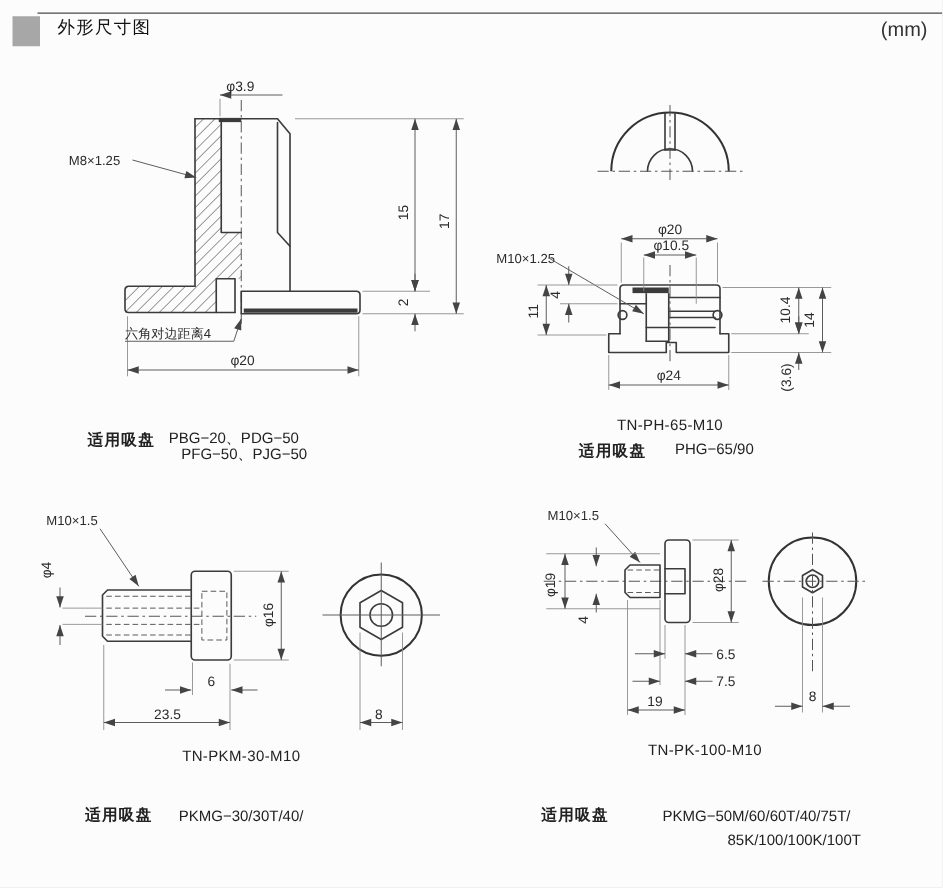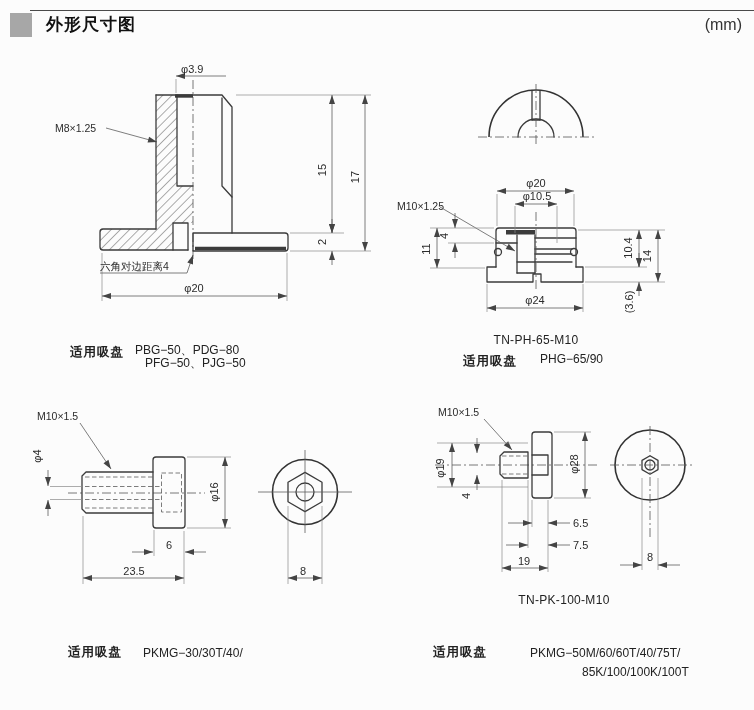"外形尺寸图" .htitle { font-size: 17px -> 14px; font-weight: bold -> normal }
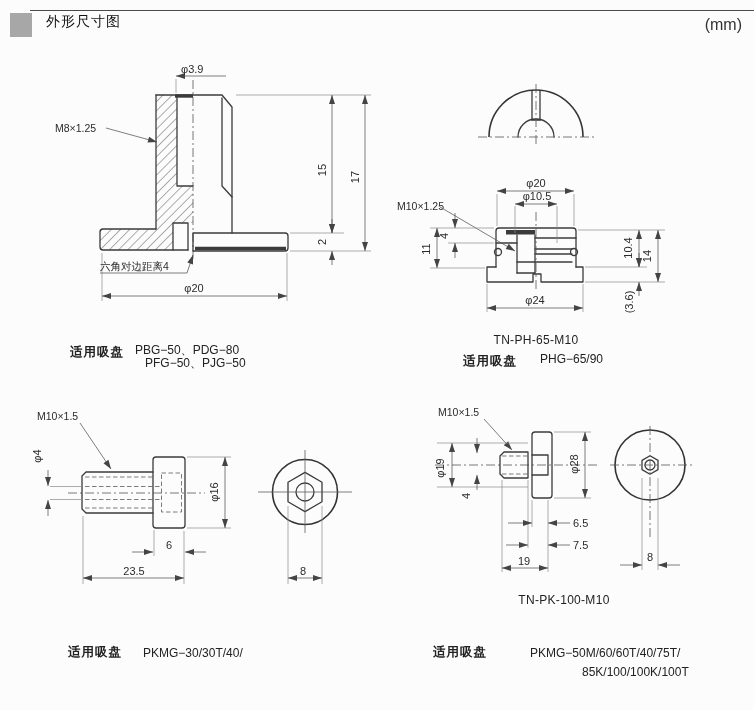"PBG−50、PDG−80" div { text: 50、PDG−80 -> 20、PDG−50 }
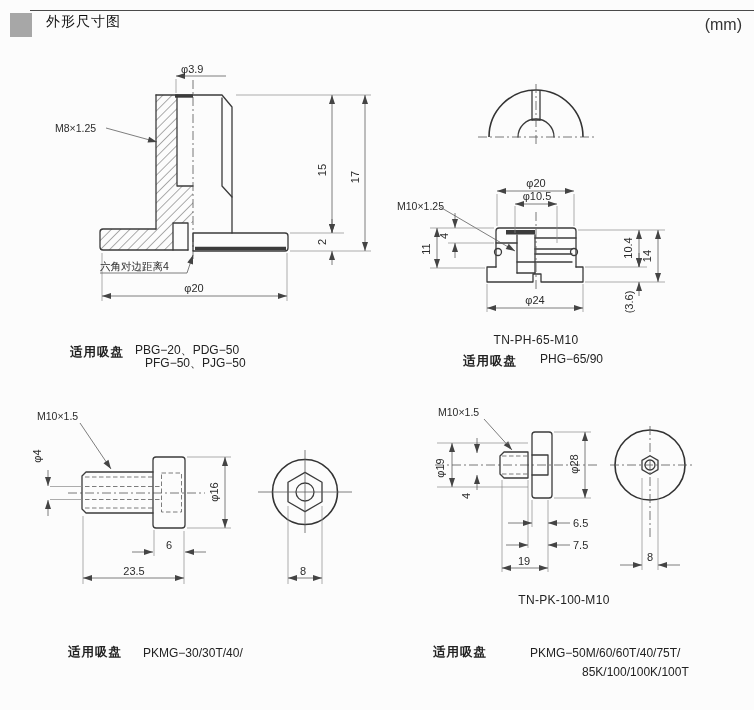"TN-PKM-30-M10" div.cap { html: none -> <div>TN-PKM-30-M10</div> }
